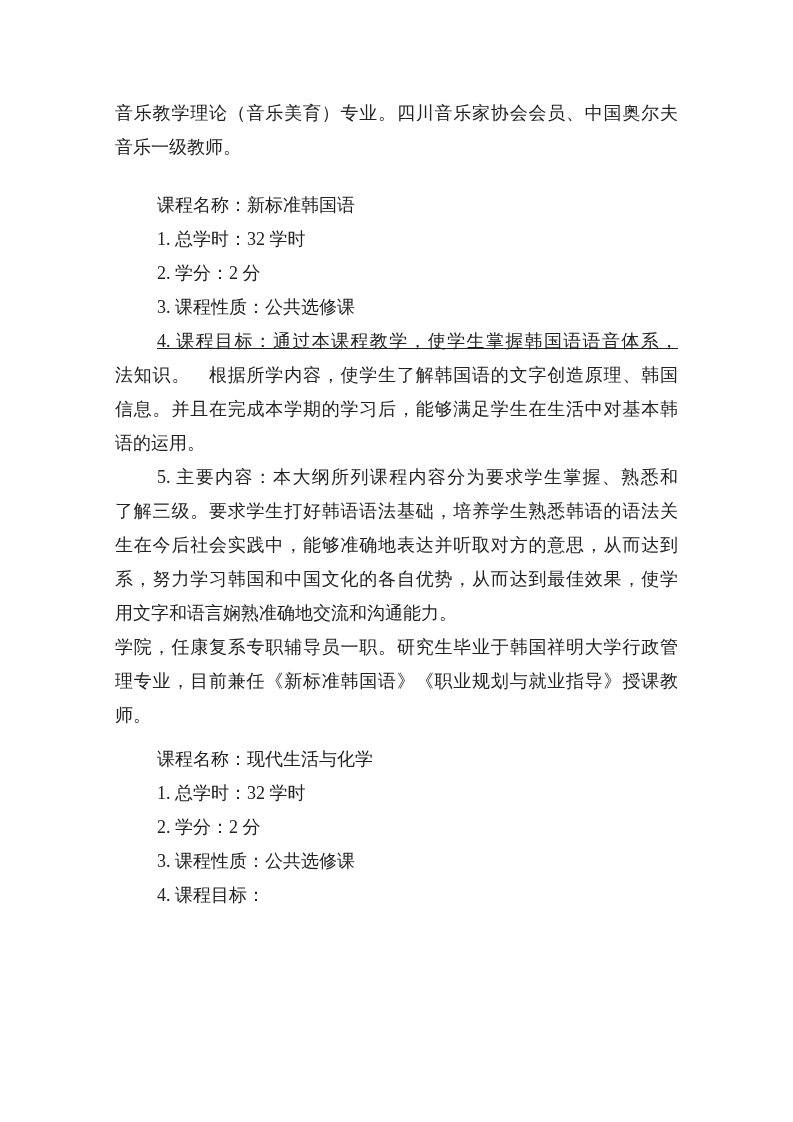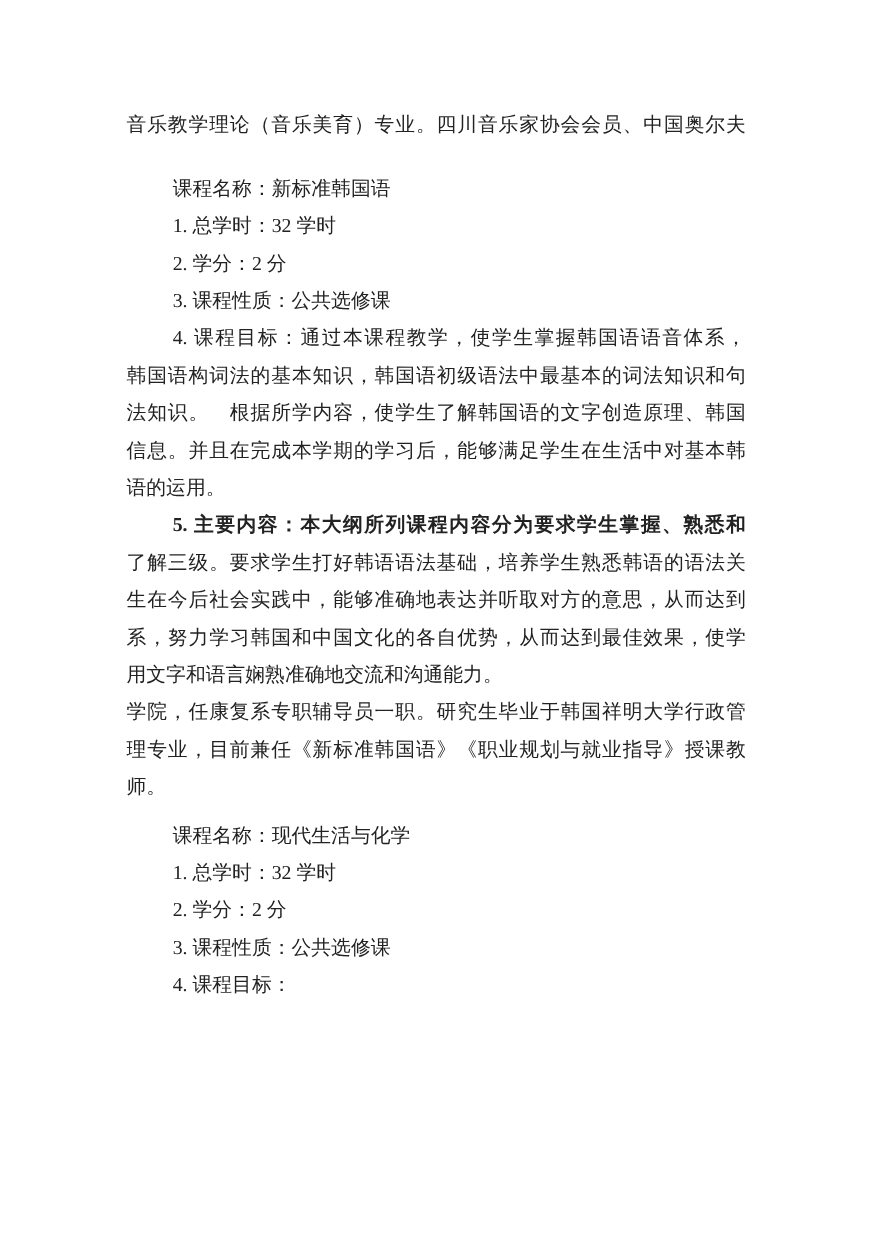"音乐一级教师。" div.line { html: none -> <div>音乐一级教师。</div> }
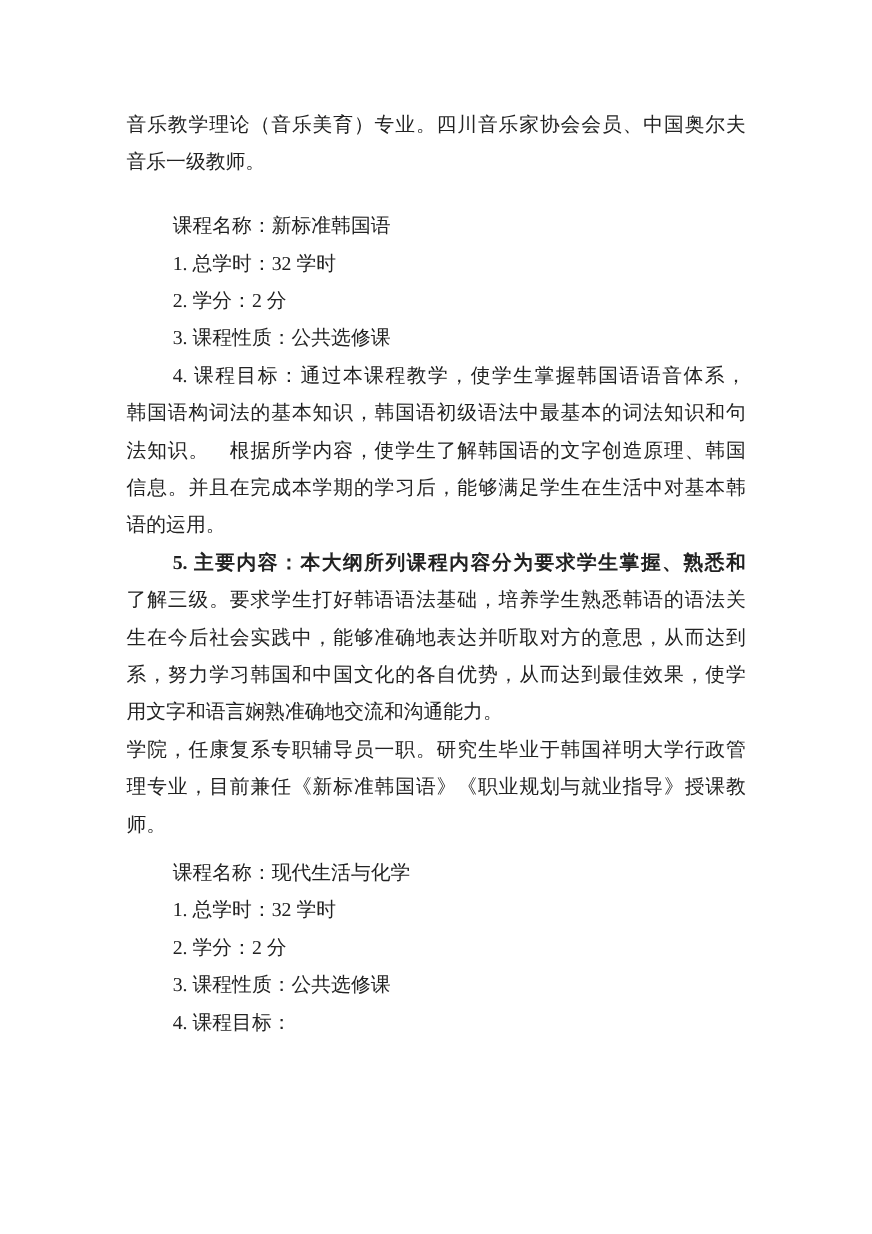"4. 课程目标：通过本课程教学，使学生掌握韩国语语音体系，" div.line { text-decoration: none -> underline }
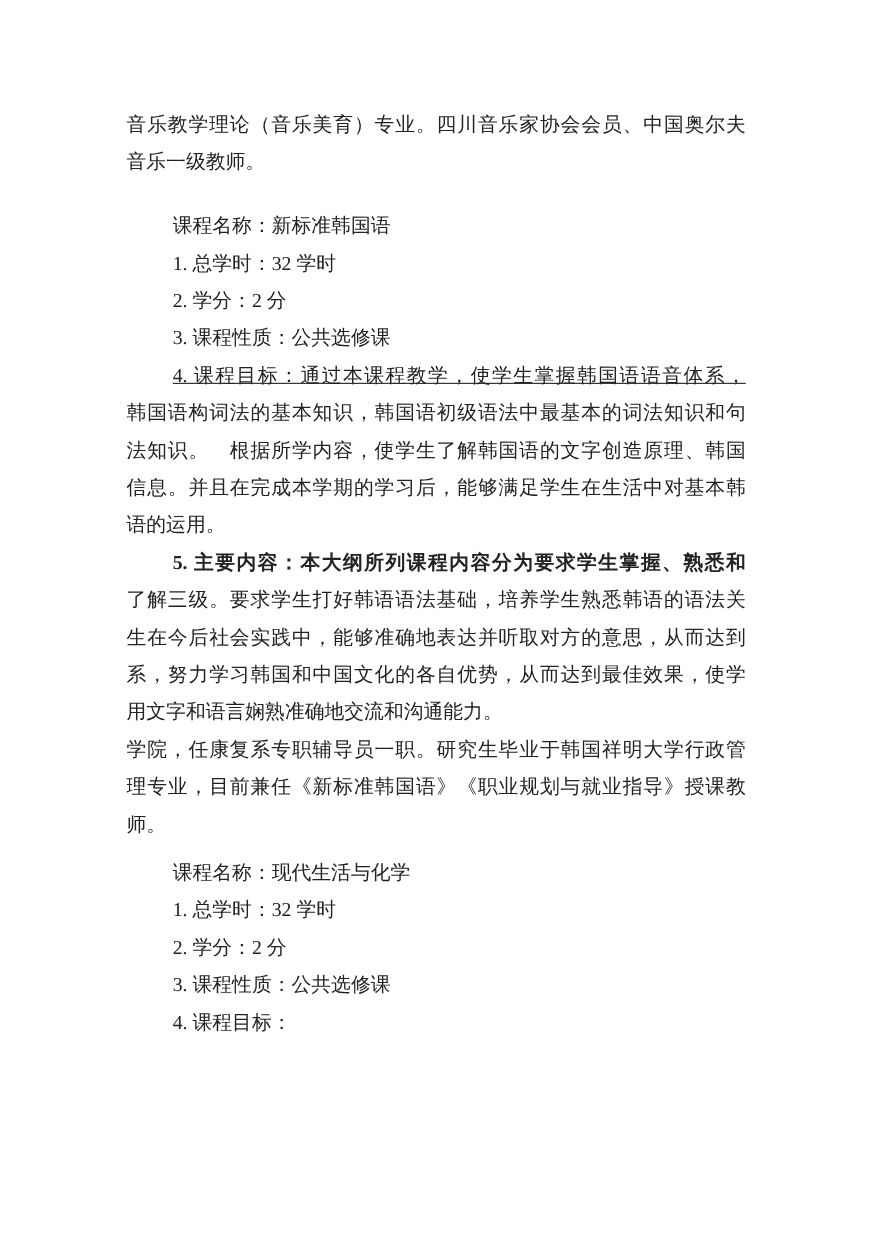"韩国语构词法的基本知识，韩国语初级语法中最基本的词法知识和句" div.line { html: <div>韩国语构词法的基本知识，韩国语初级语法中最基本的词法知识和句</div> -> none }
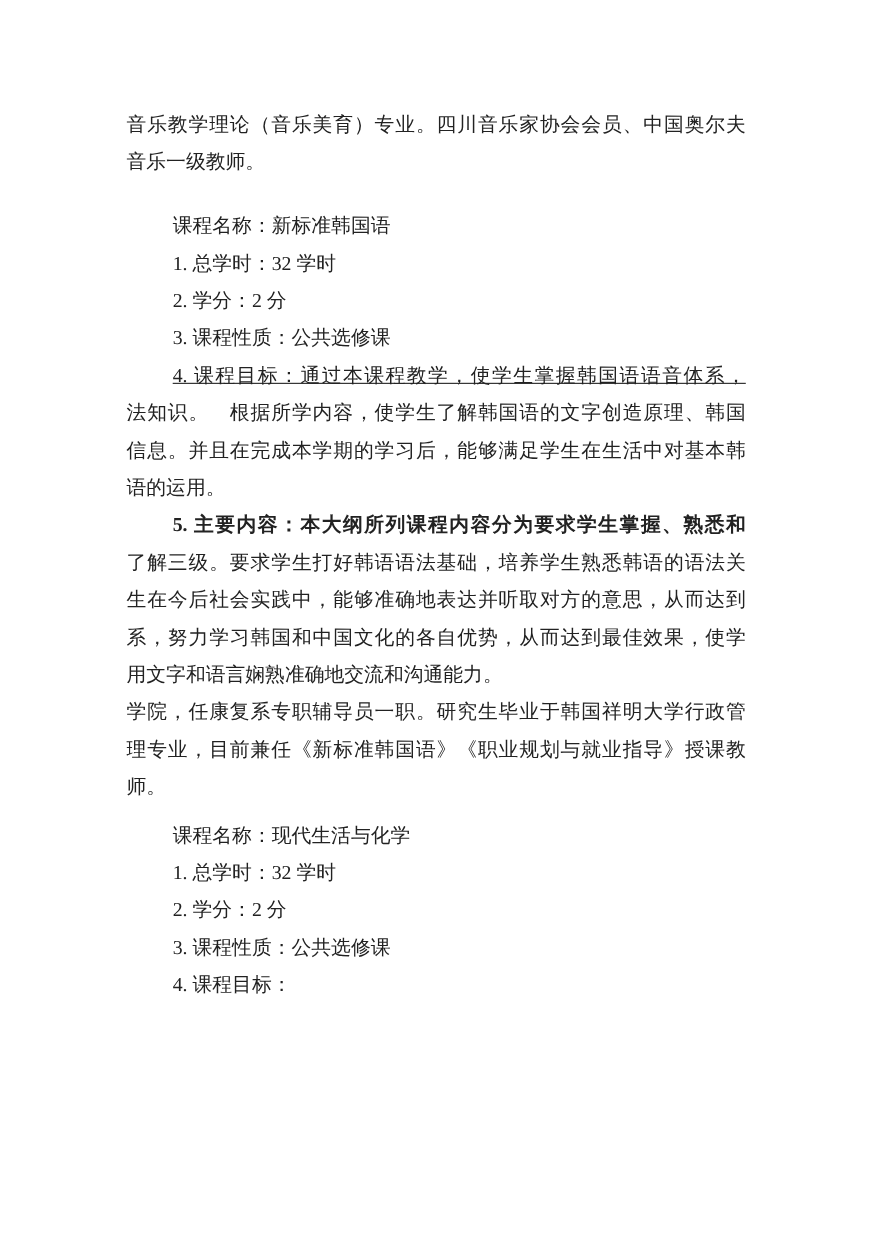"5. 主要内容：本大纲所列课程内容分为要求学生掌握、熟悉和" div.line { font-weight: bold -> none }
